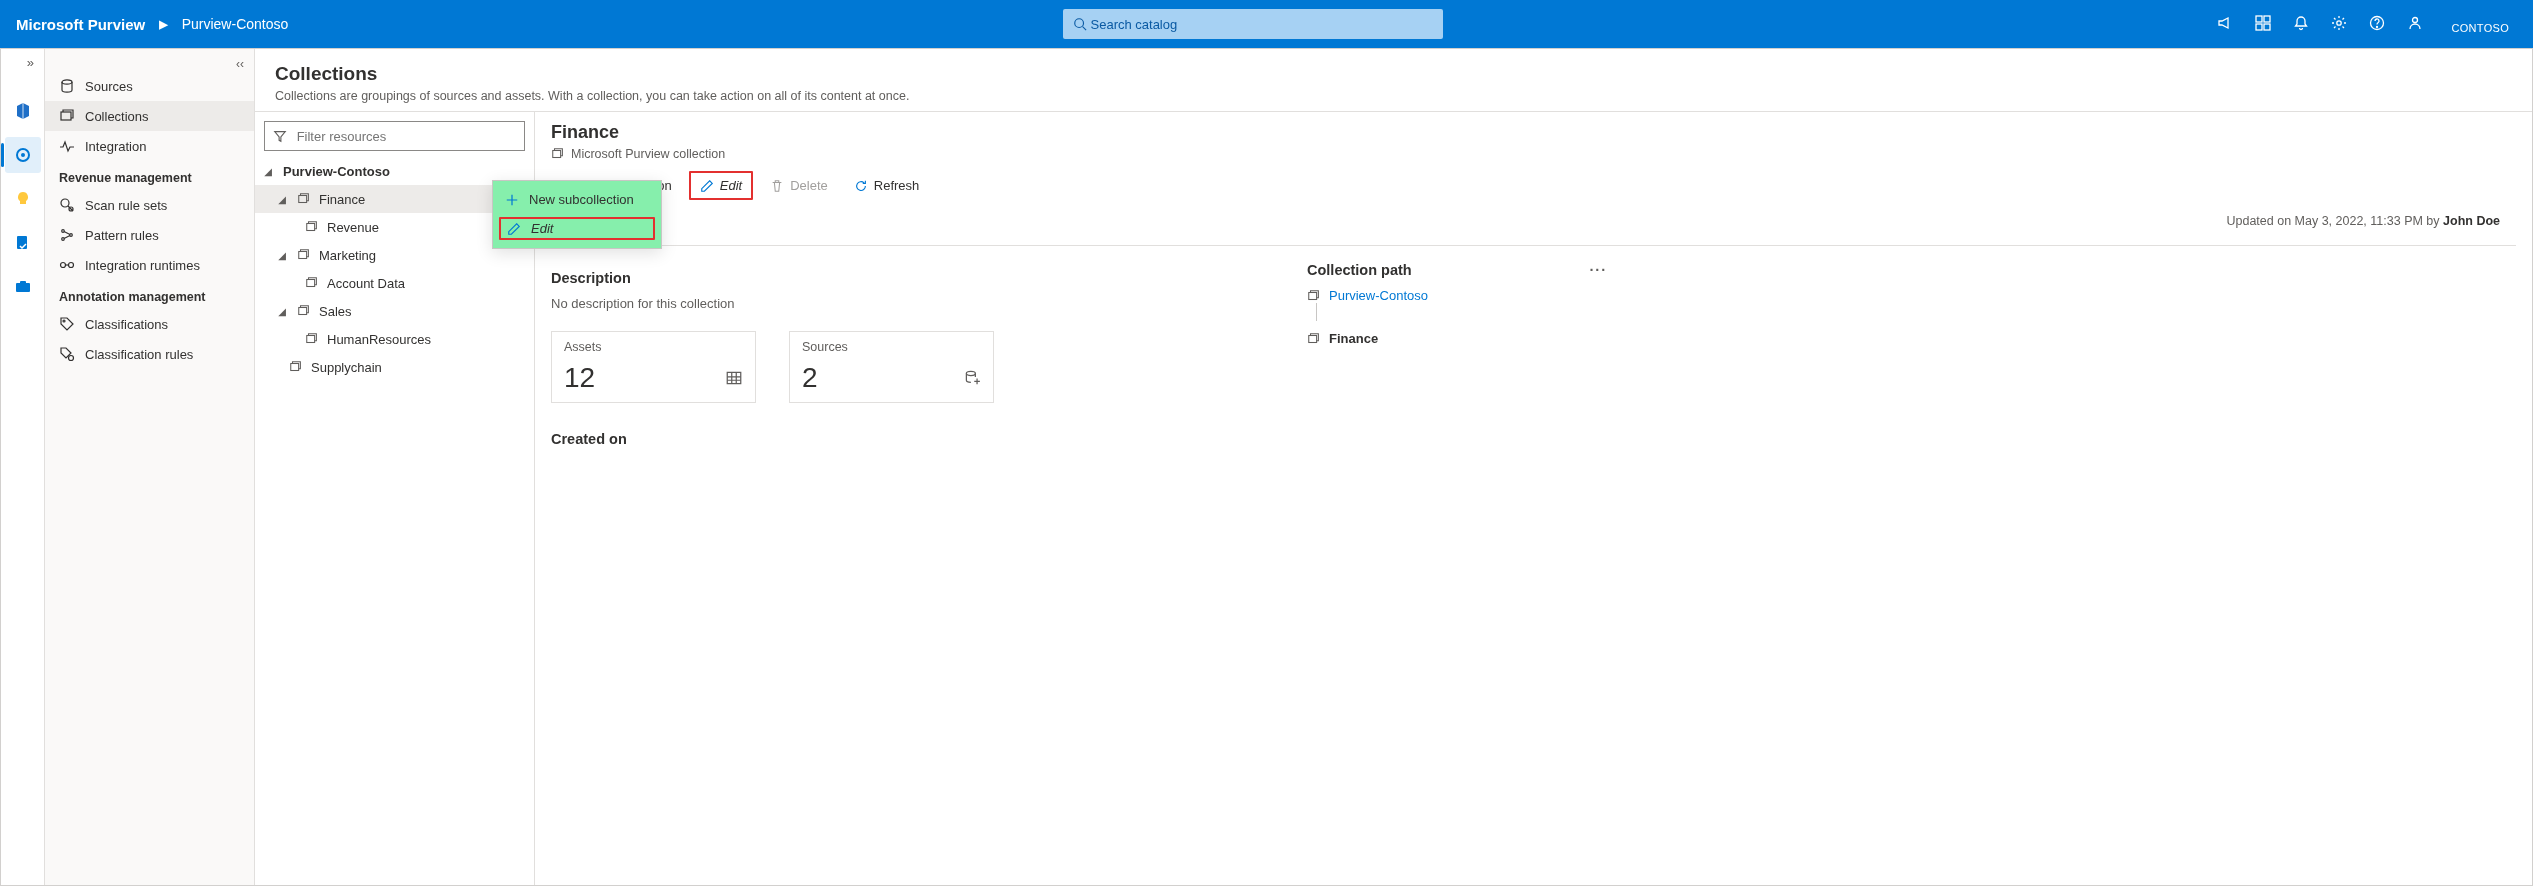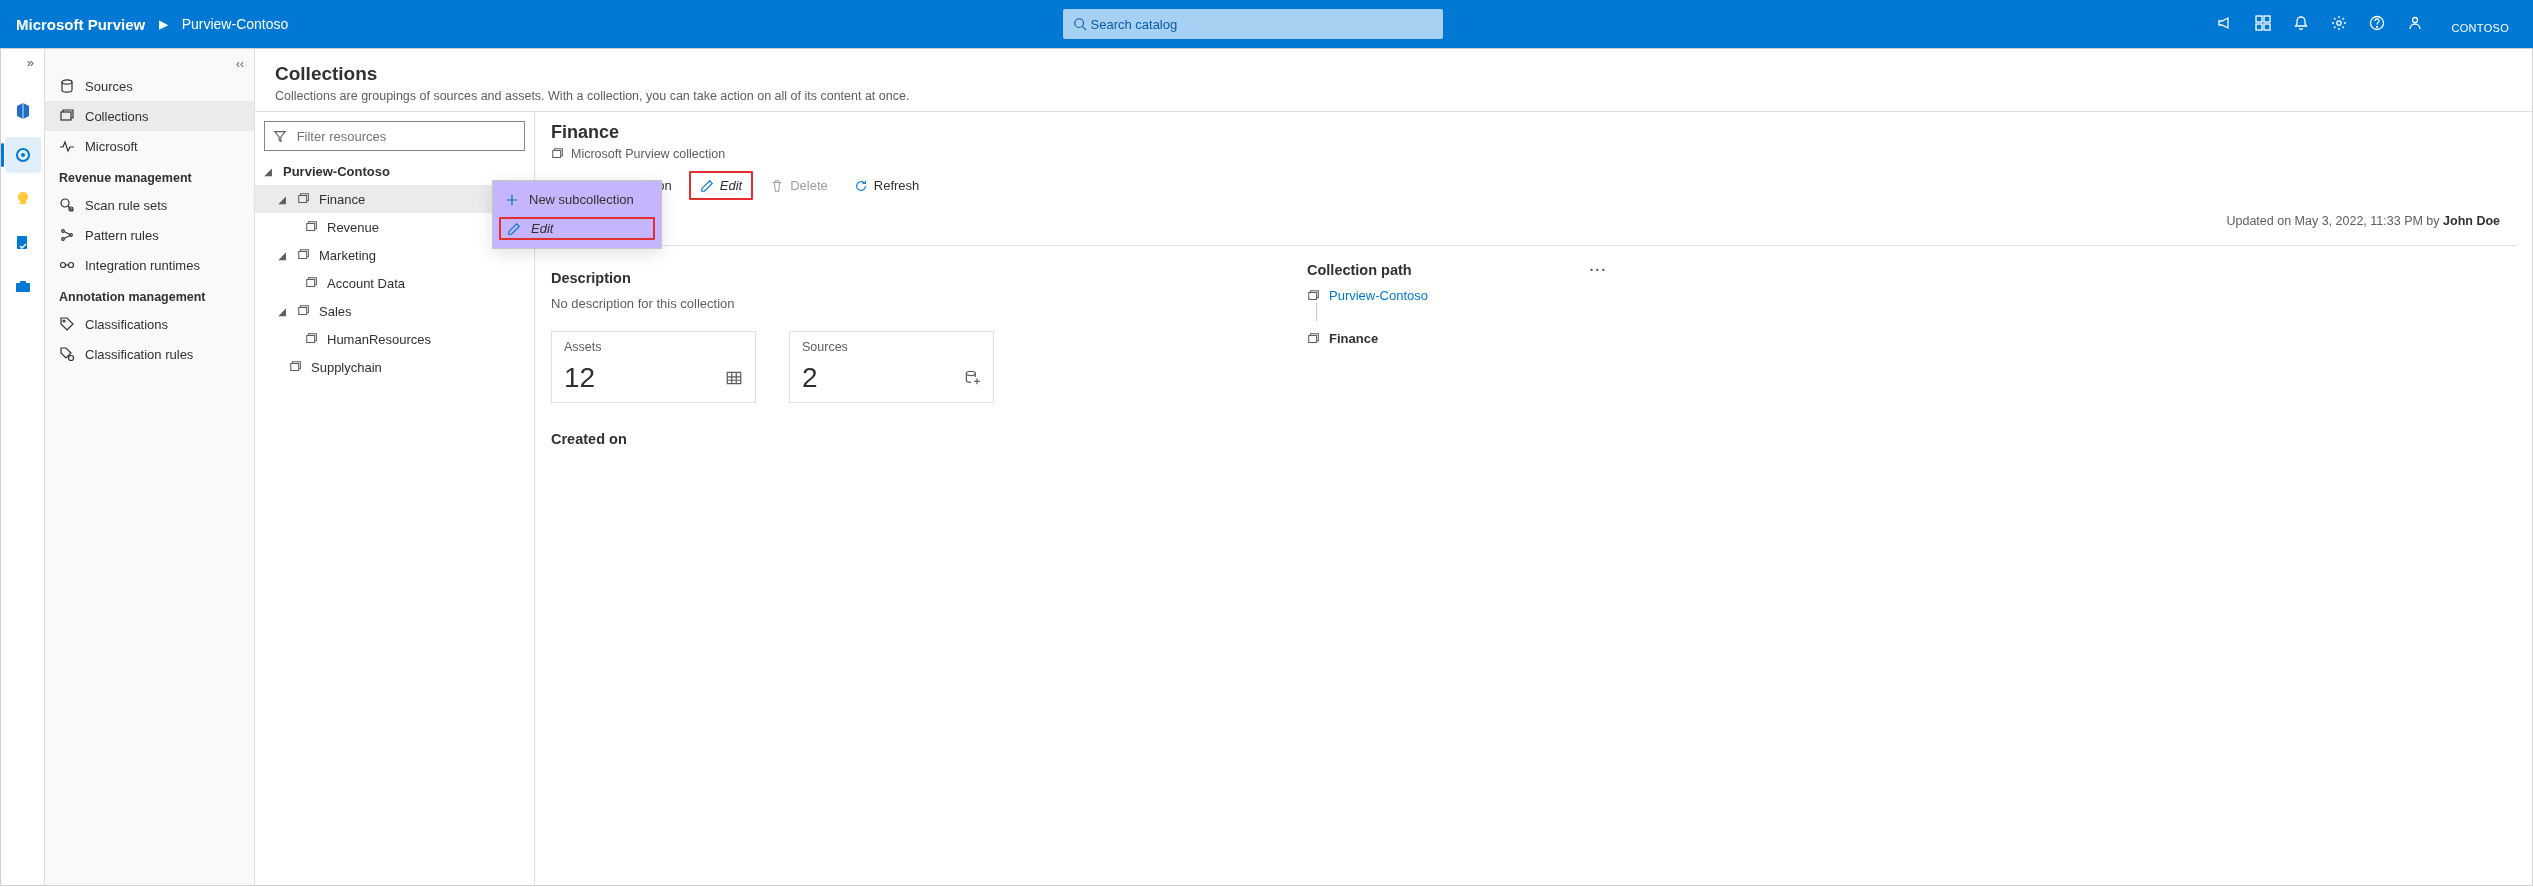"Microsoft" span { text: Microsoft -> Integration }
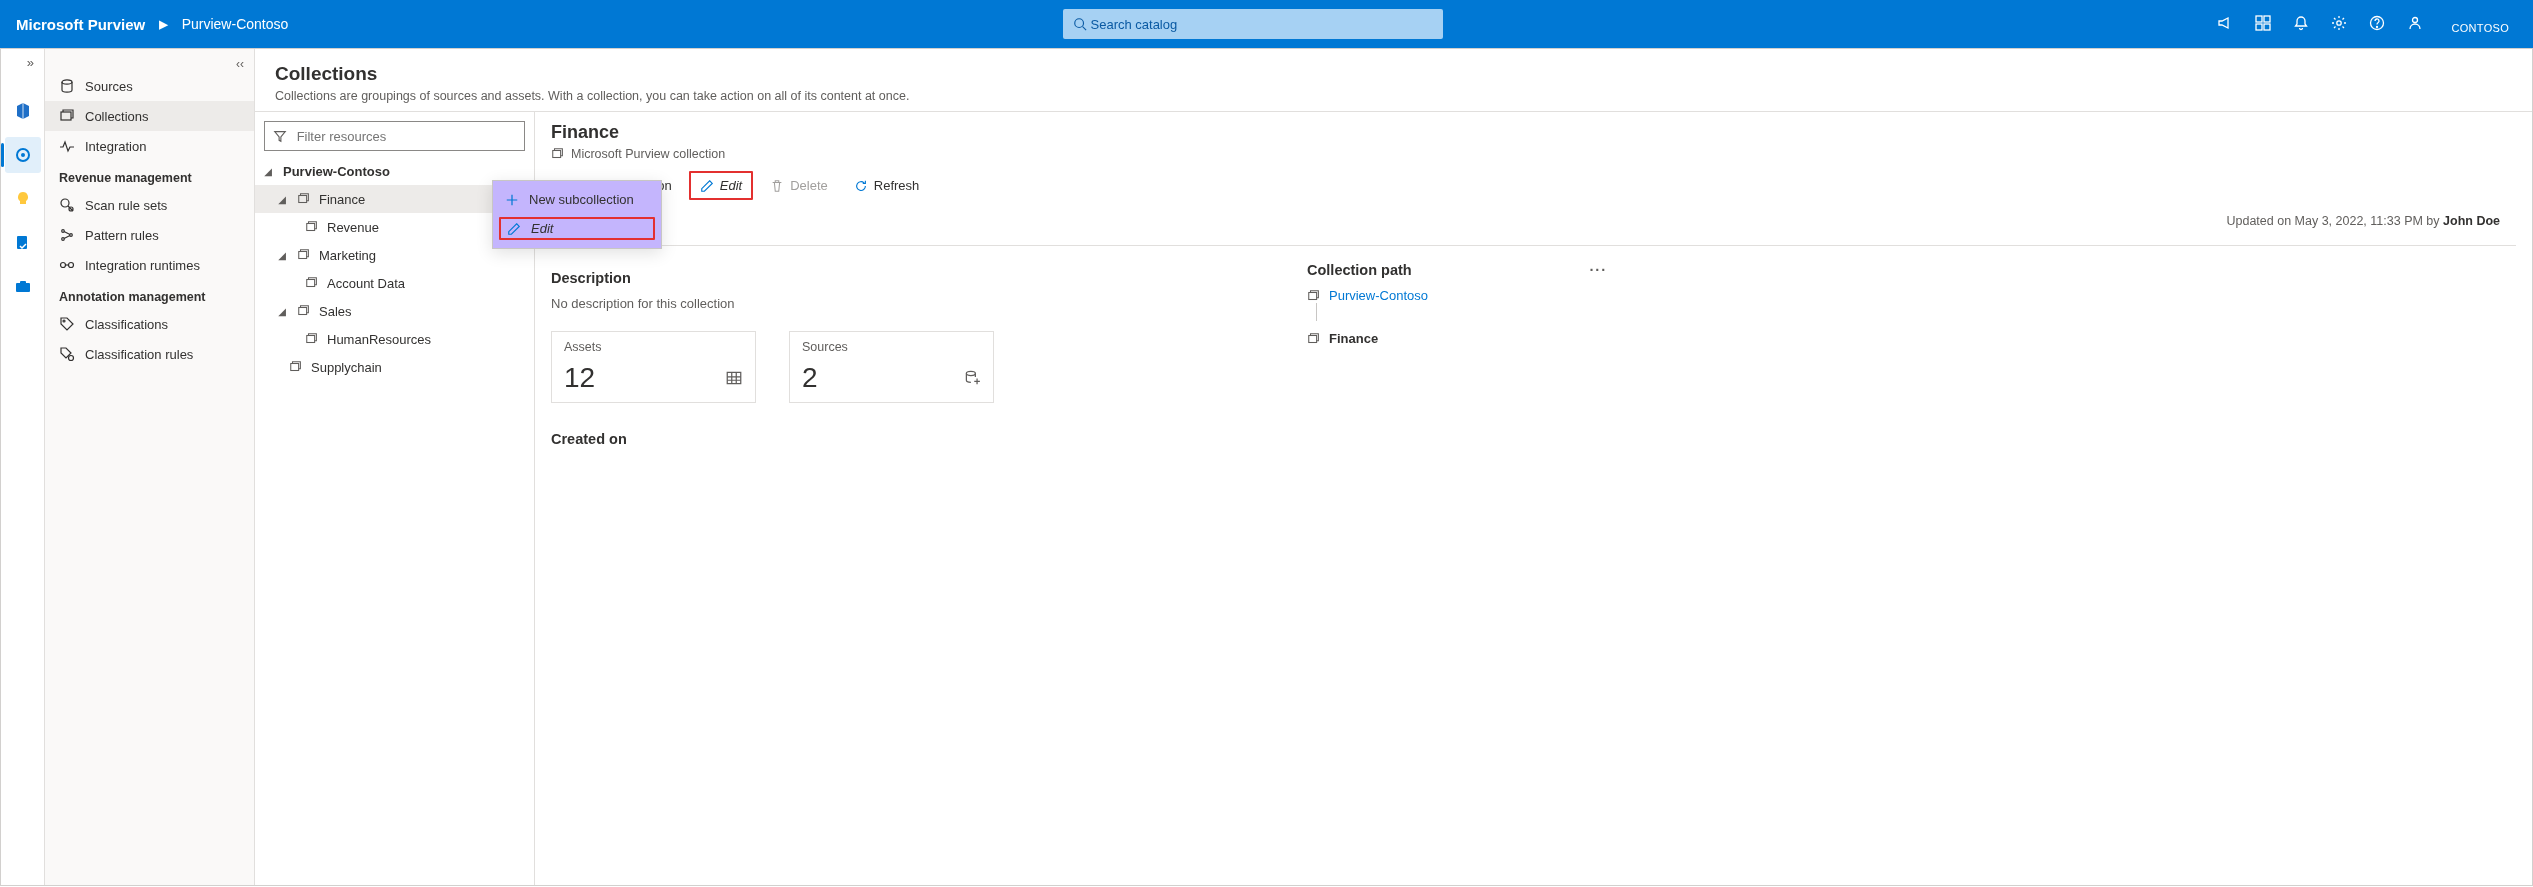"New subcollection" .ctx-menu { background: #c4b5fd -> #86efac }
